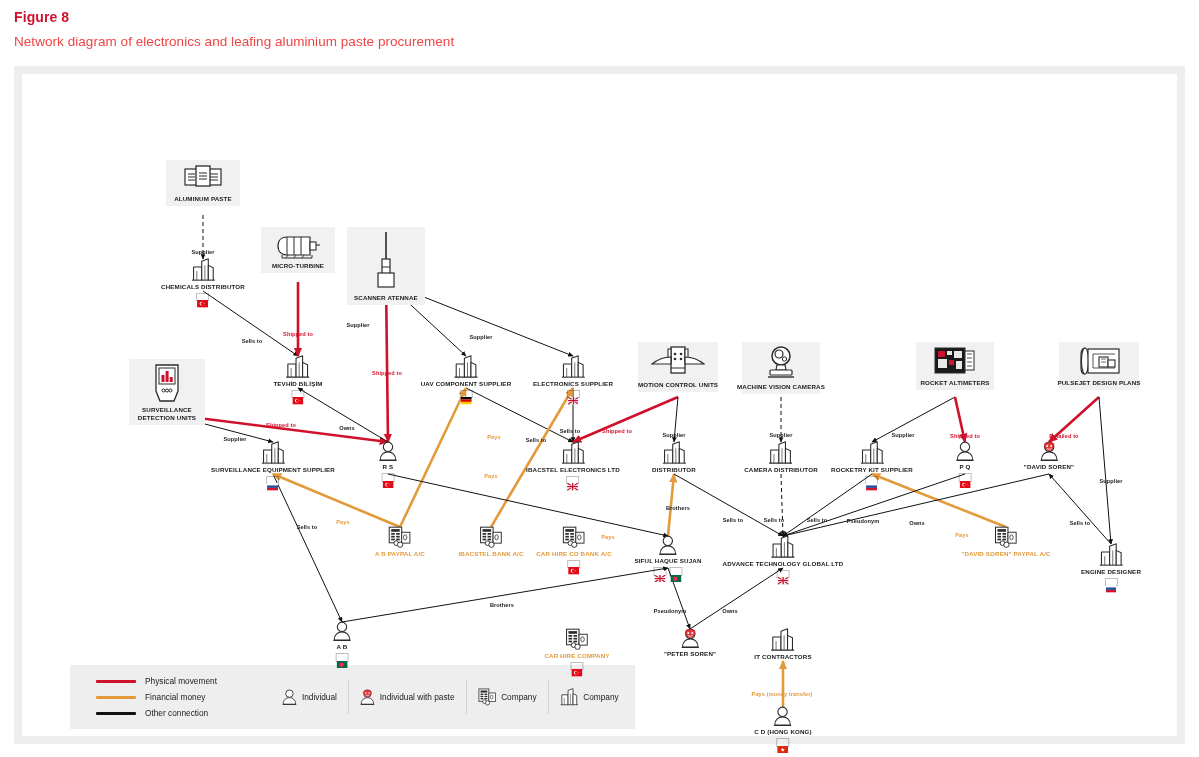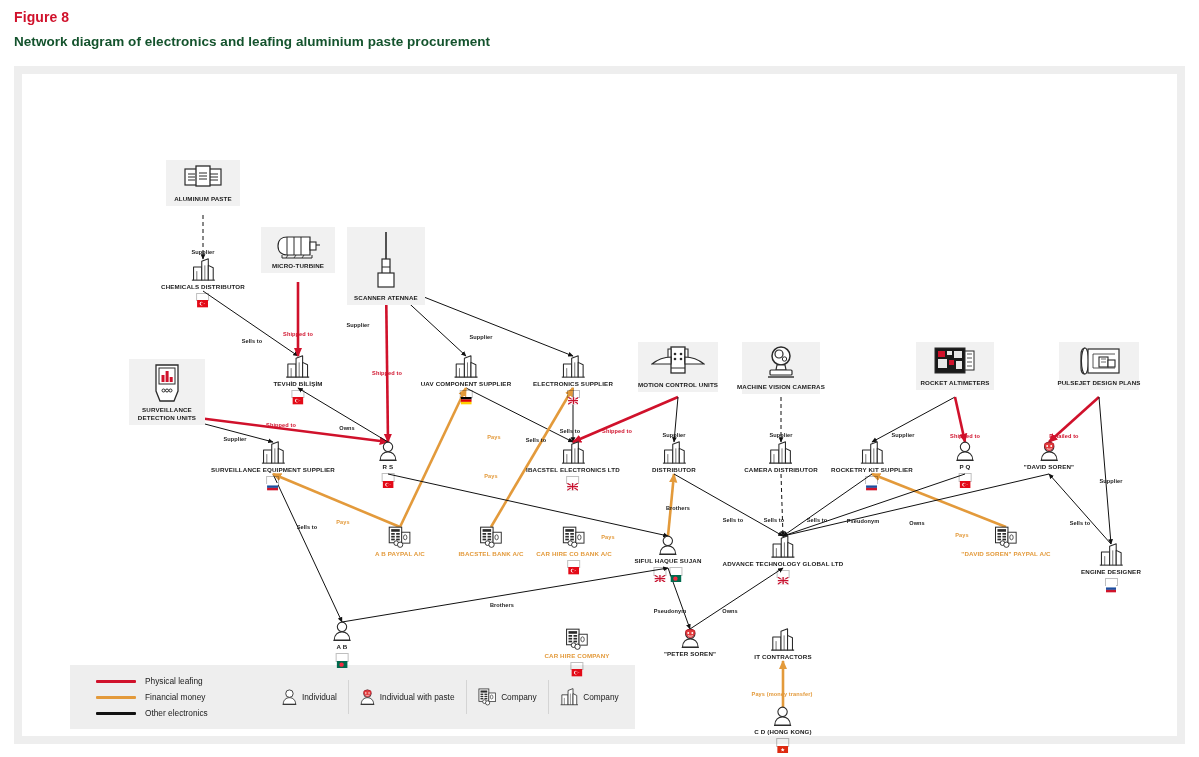"Network diagram of electronics and" #fig-title { color: #14532d -> #ef4444; font-weight: bold -> normal }
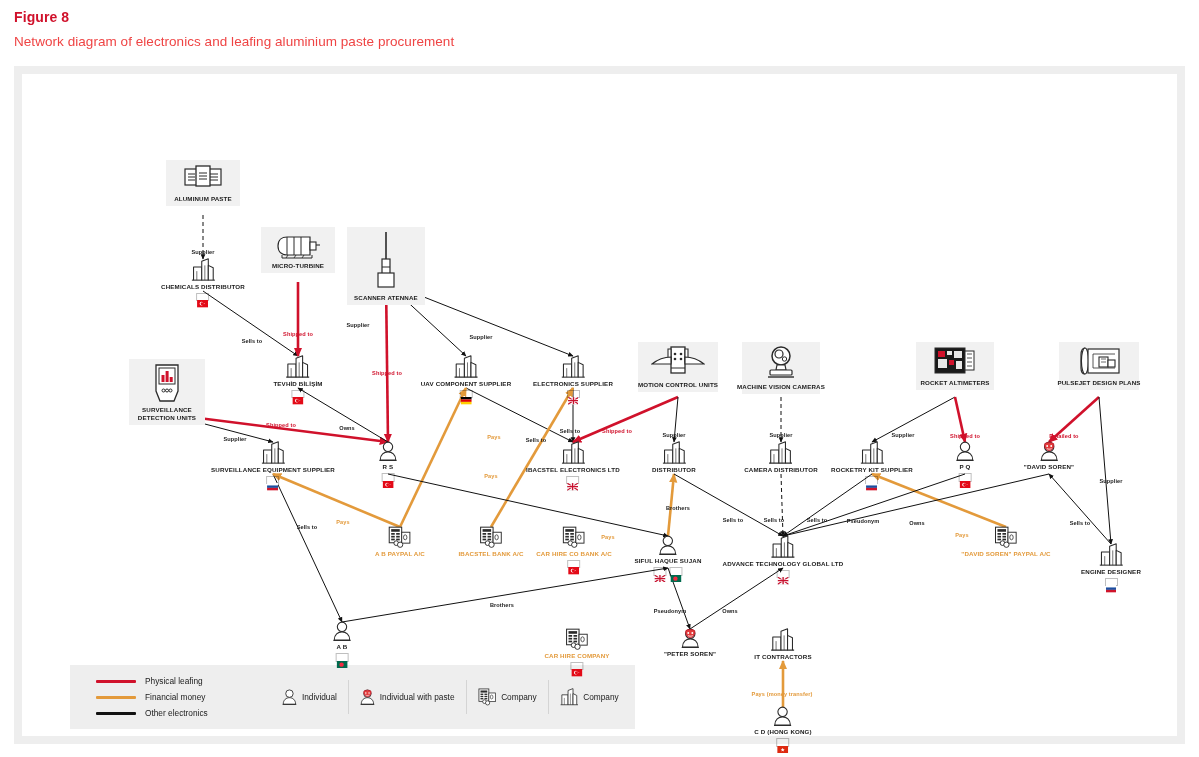"Physical leafing" span.lg-txt { text: leafing -> movement }
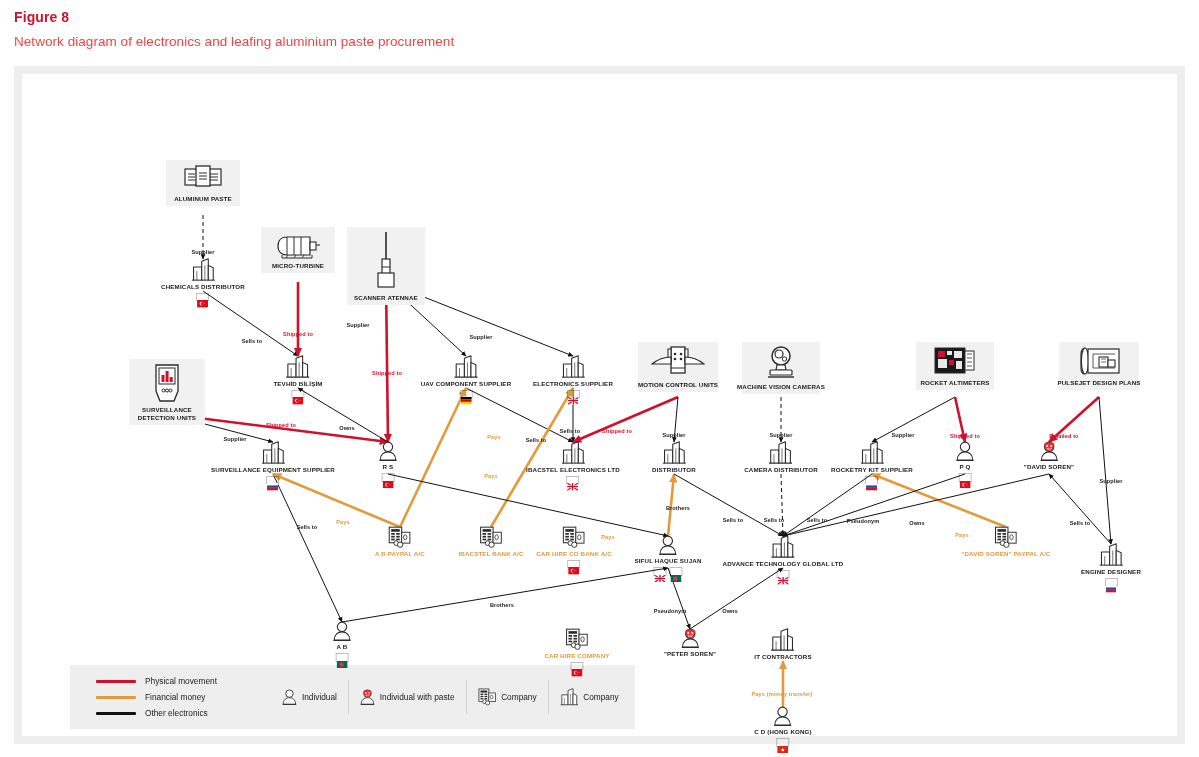"Other electronics" span.lg-txt { text: electronics -> connection }
